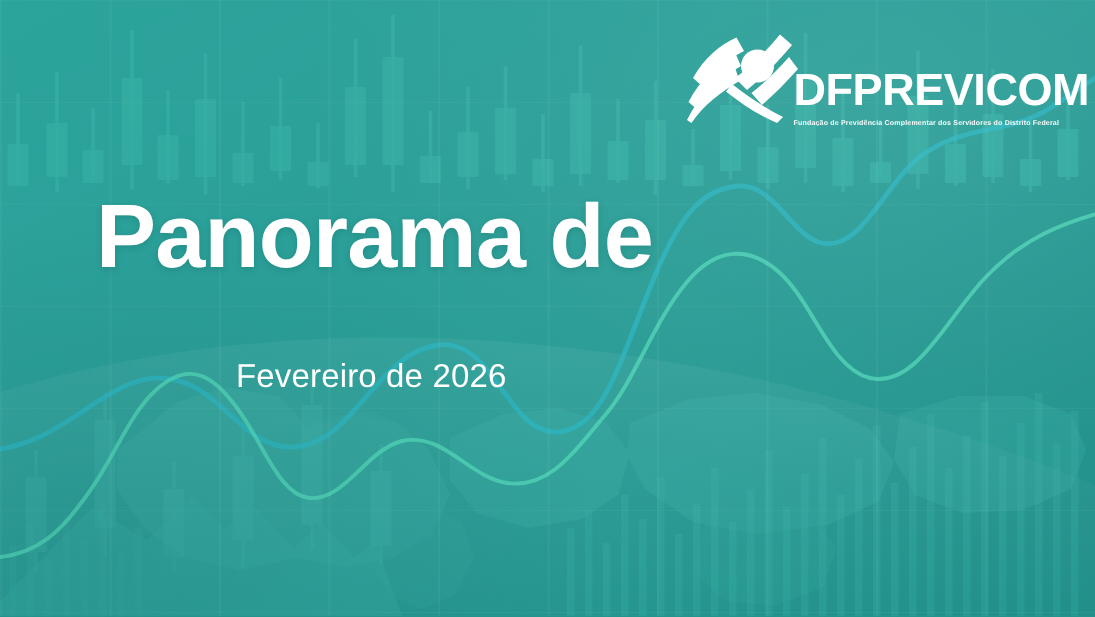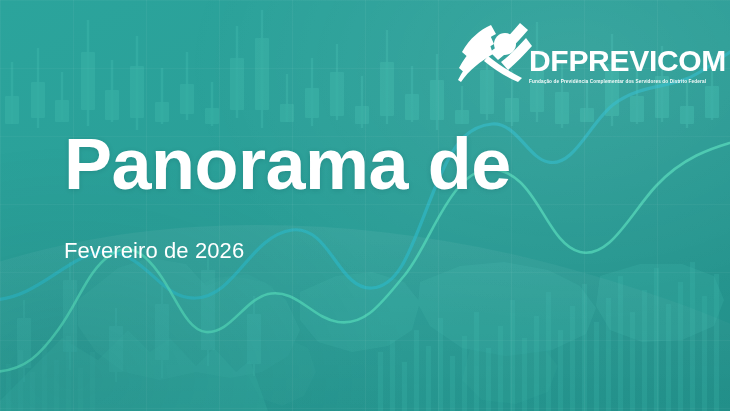"Panorama de" .headline-line { font-size: 72px -> 60px }
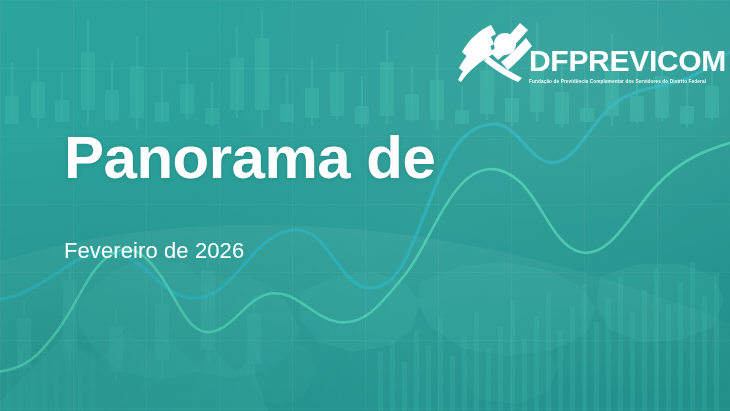"Fevereiro de 2026" .date-line { text-align: left -> center }
